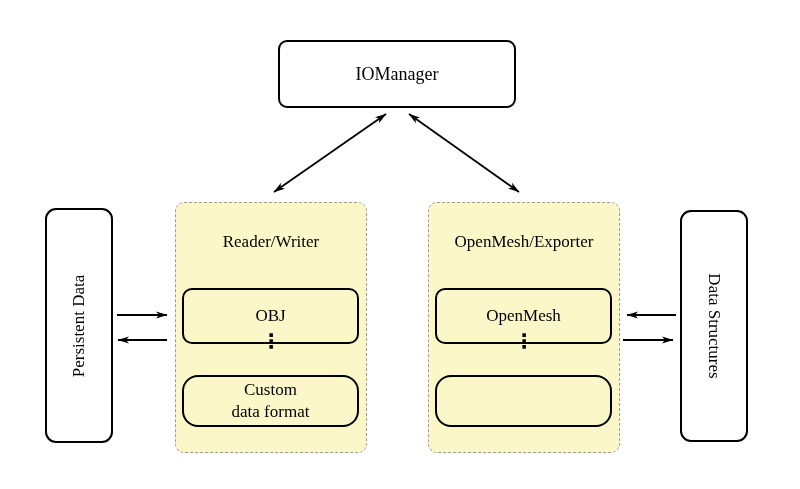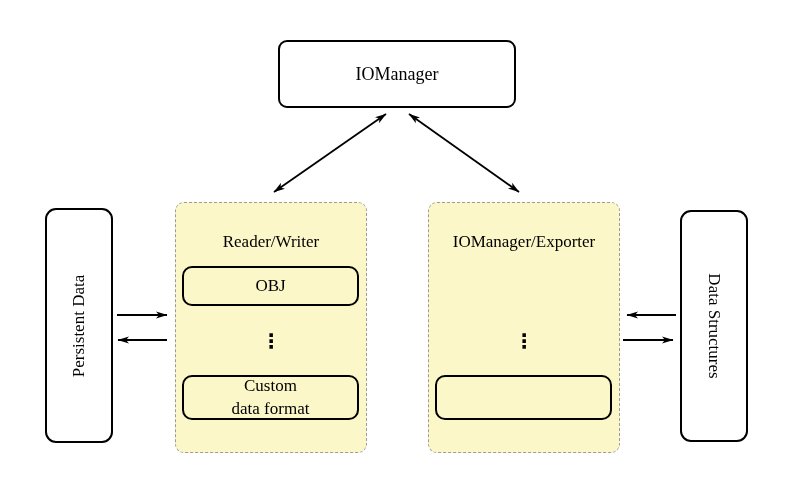"IOManager/Exporter" div.group-title { text: IOManager/Exporter -> OpenMesh/Exporter }
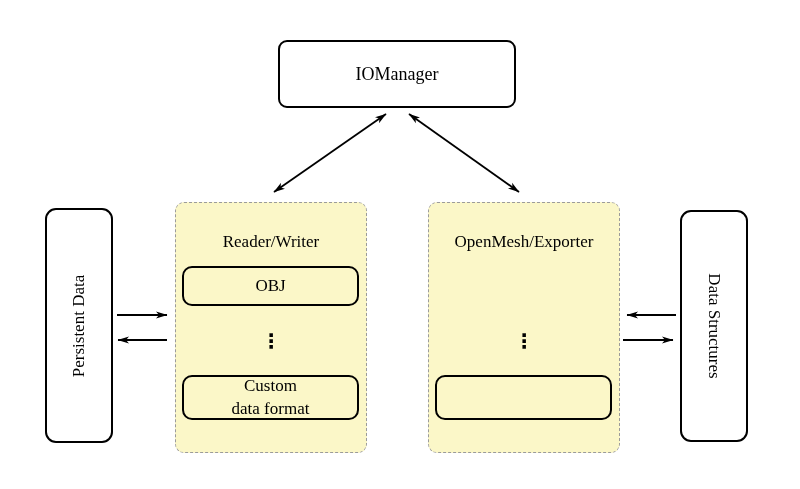"OBJ" .inner-first { height: 40px -> 56px; top: 63px -> 85px }
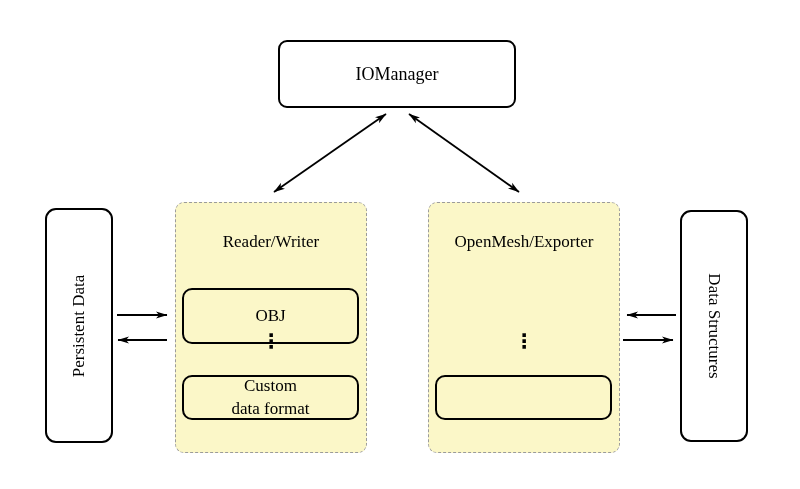"OpenMesh" div.node { html: none -> <div> <span>OpenMesh</span> </div> }
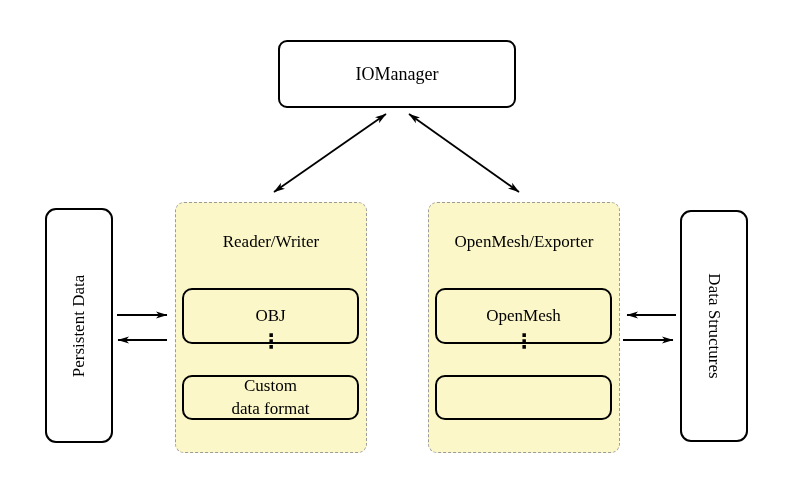"Custom" .inner-second { border-radius: none -> 16px; height: 45px -> 52px }
